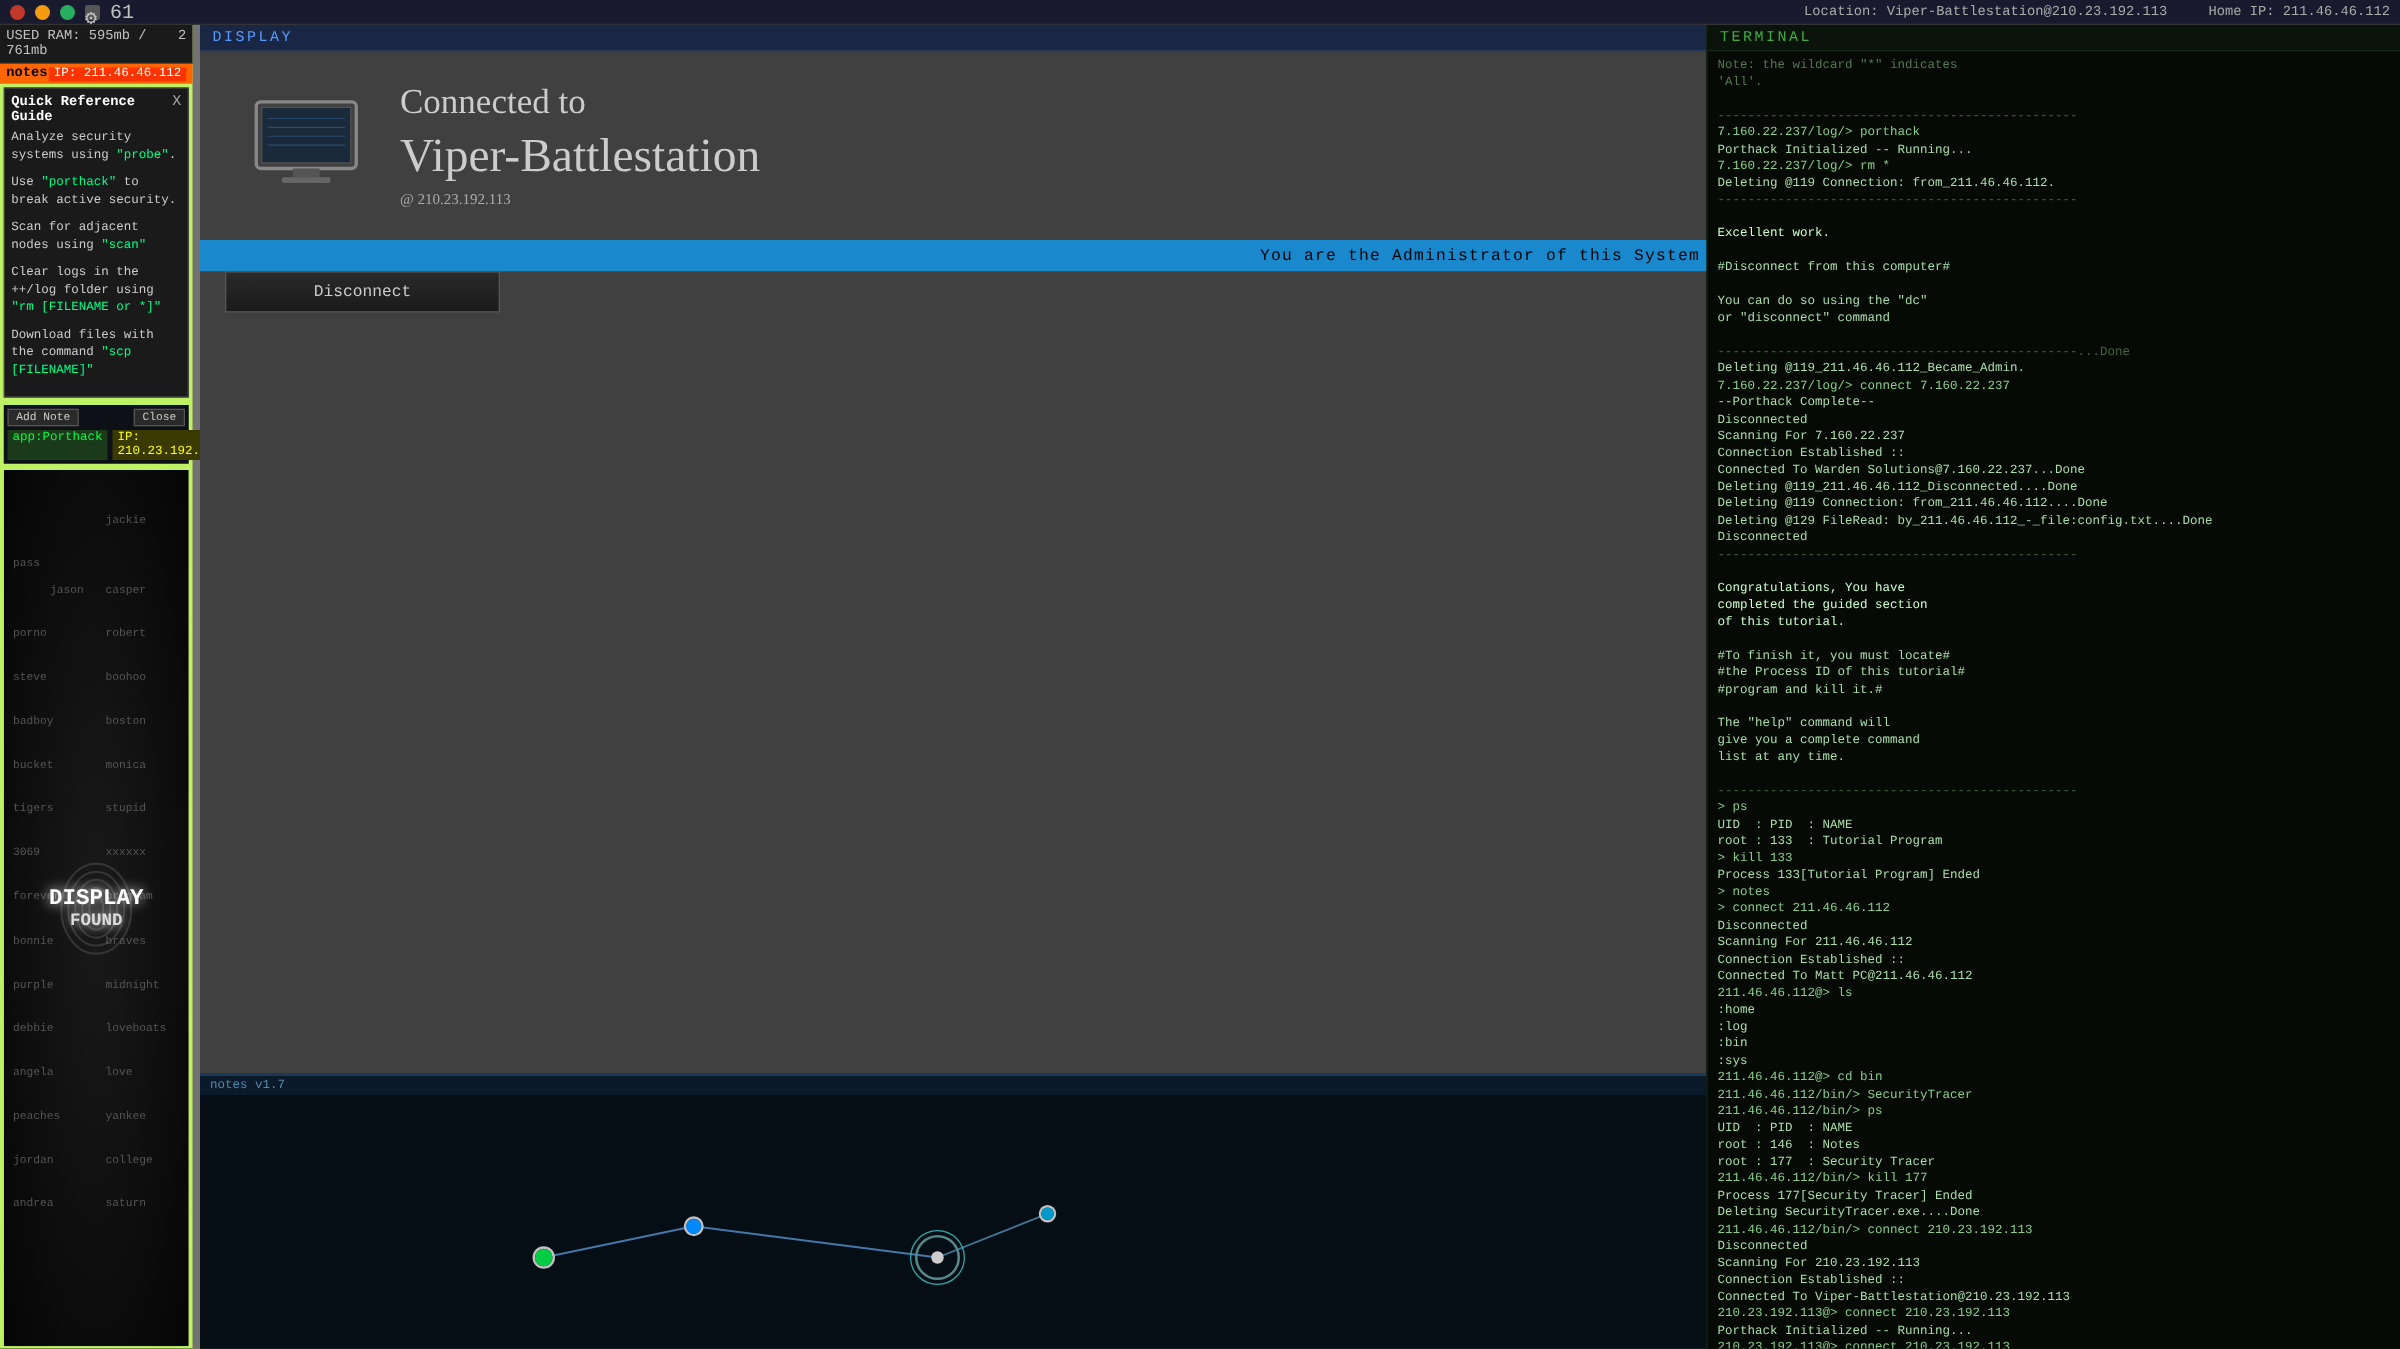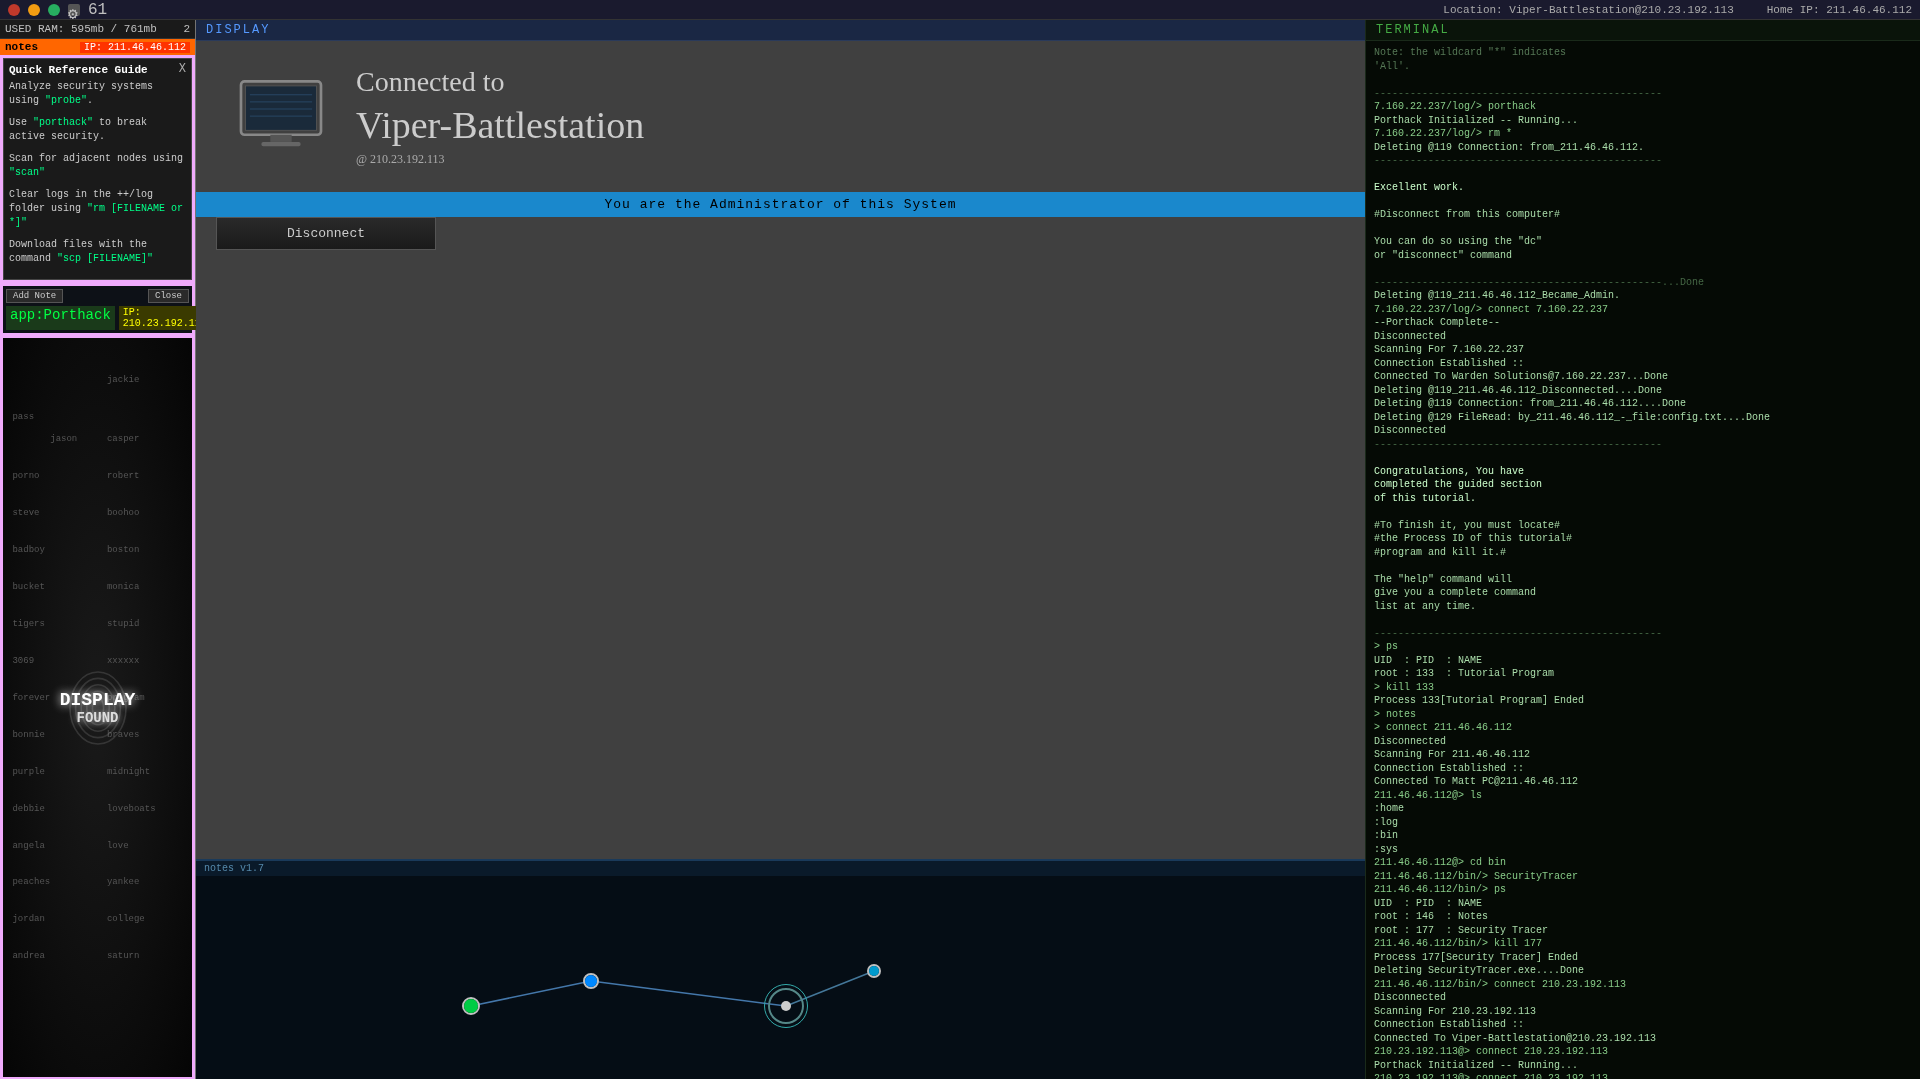"USED RAM: 595mb / 761mb" #left-panel { background: #f0abfc -> #bef264; border-right: 1px solid #737373 -> 6px solid #737373; width: 196px -> 160px }
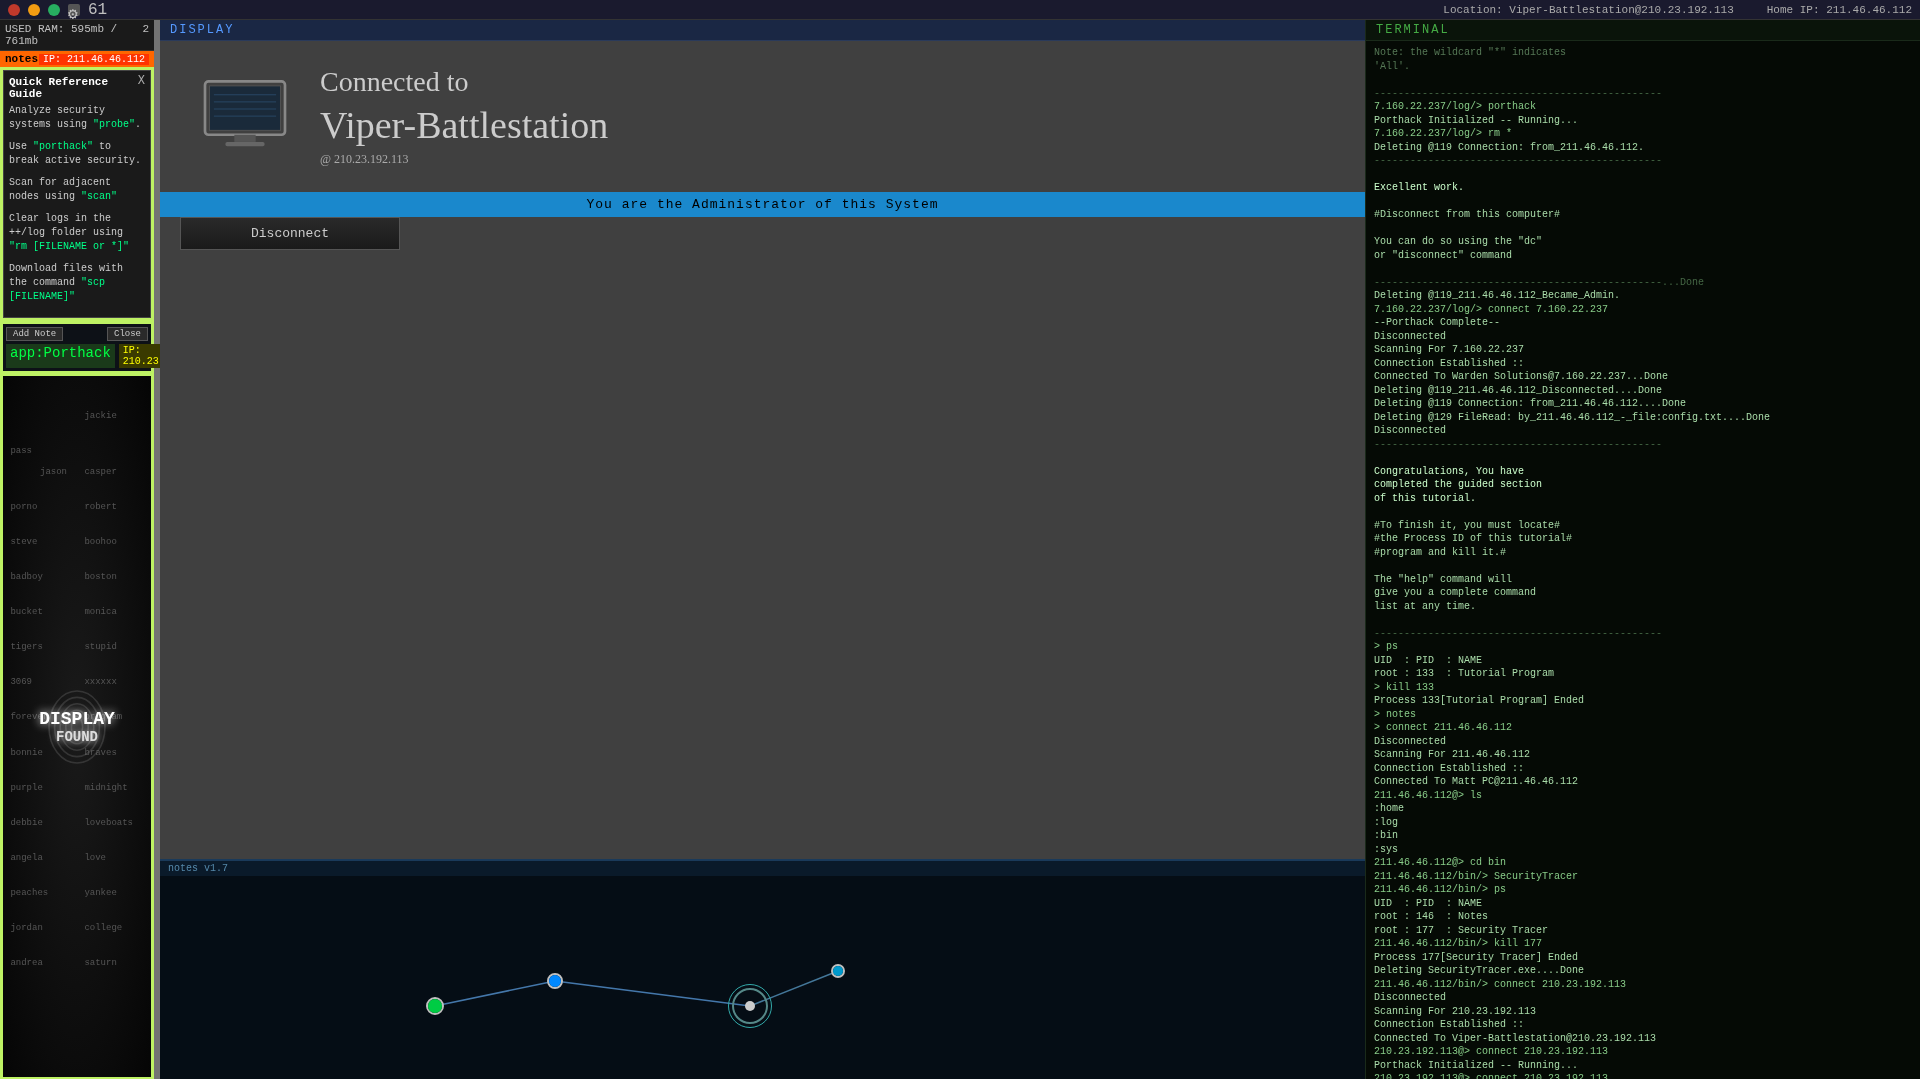"You are the Administrator of" #admin-banner { text-align: center -> right }
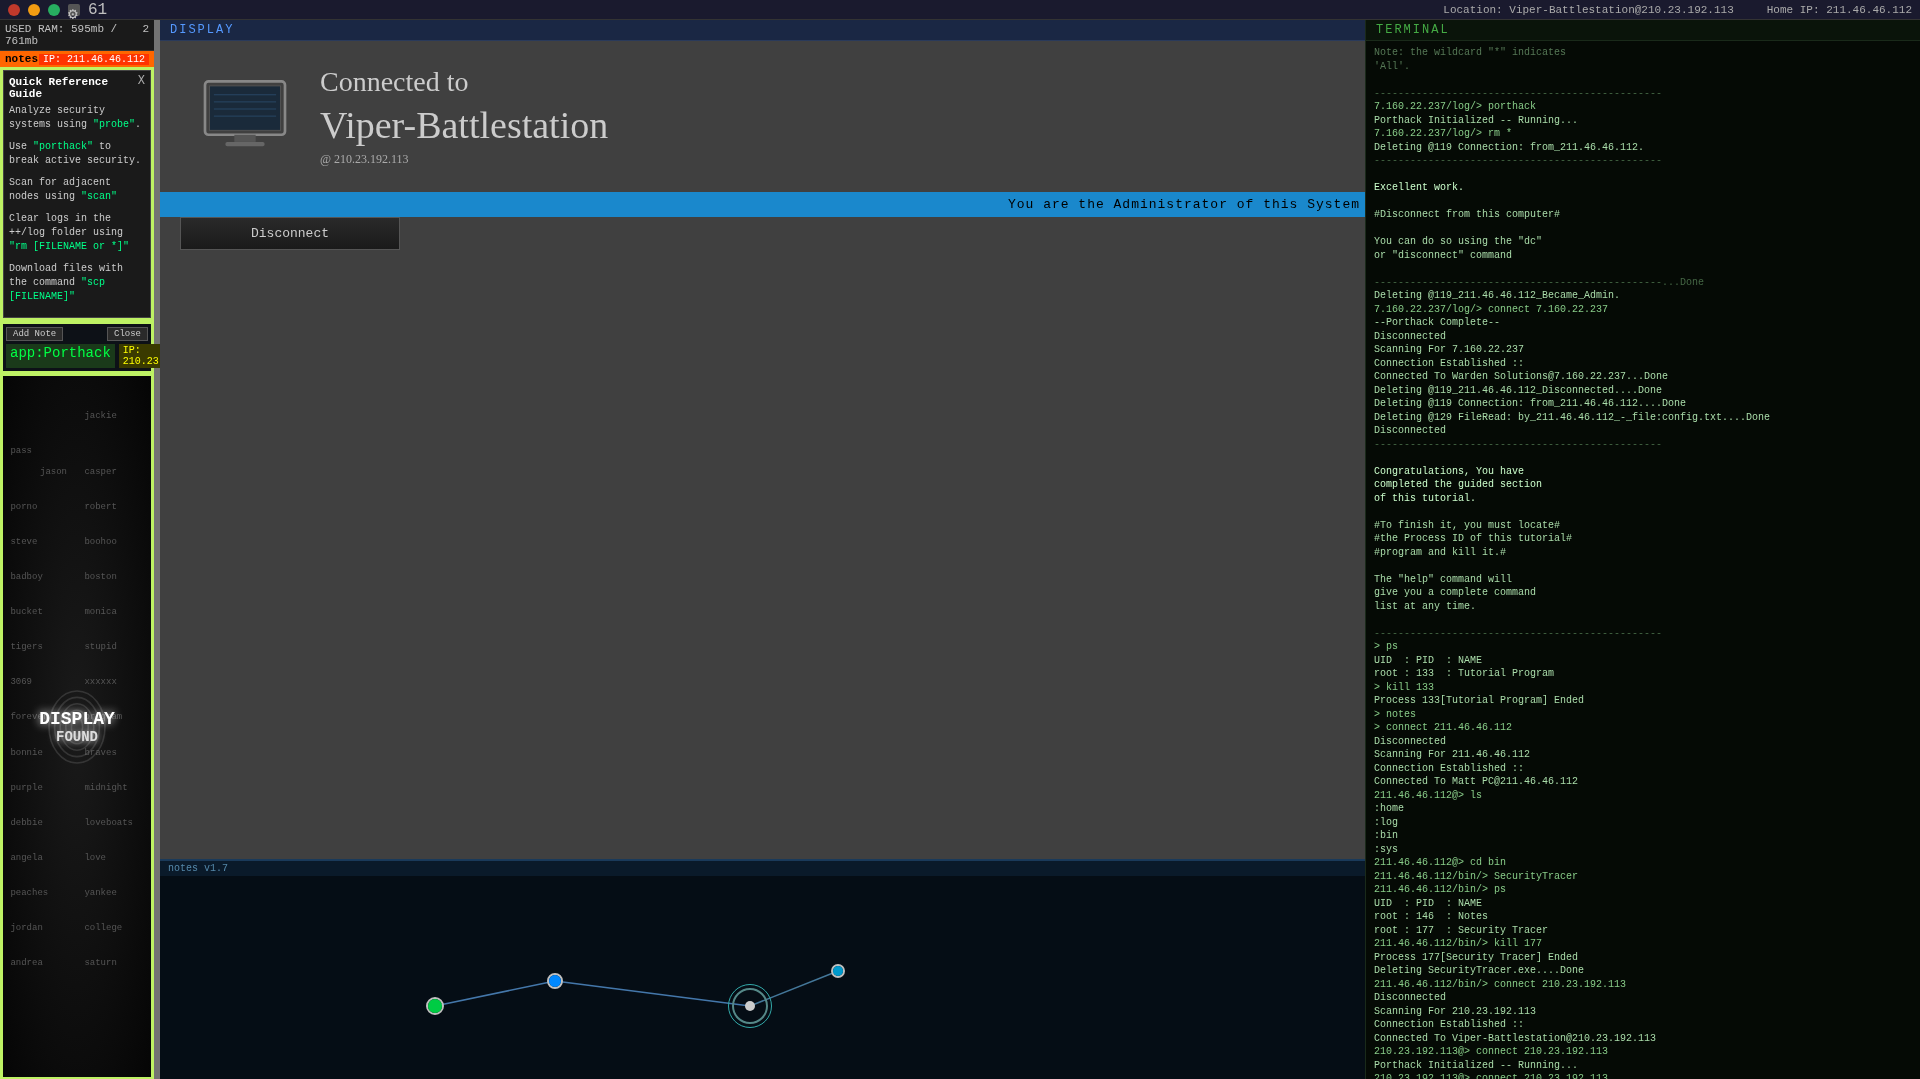"app:Porthack" #app-name { font-size: 14px -> 10px }
